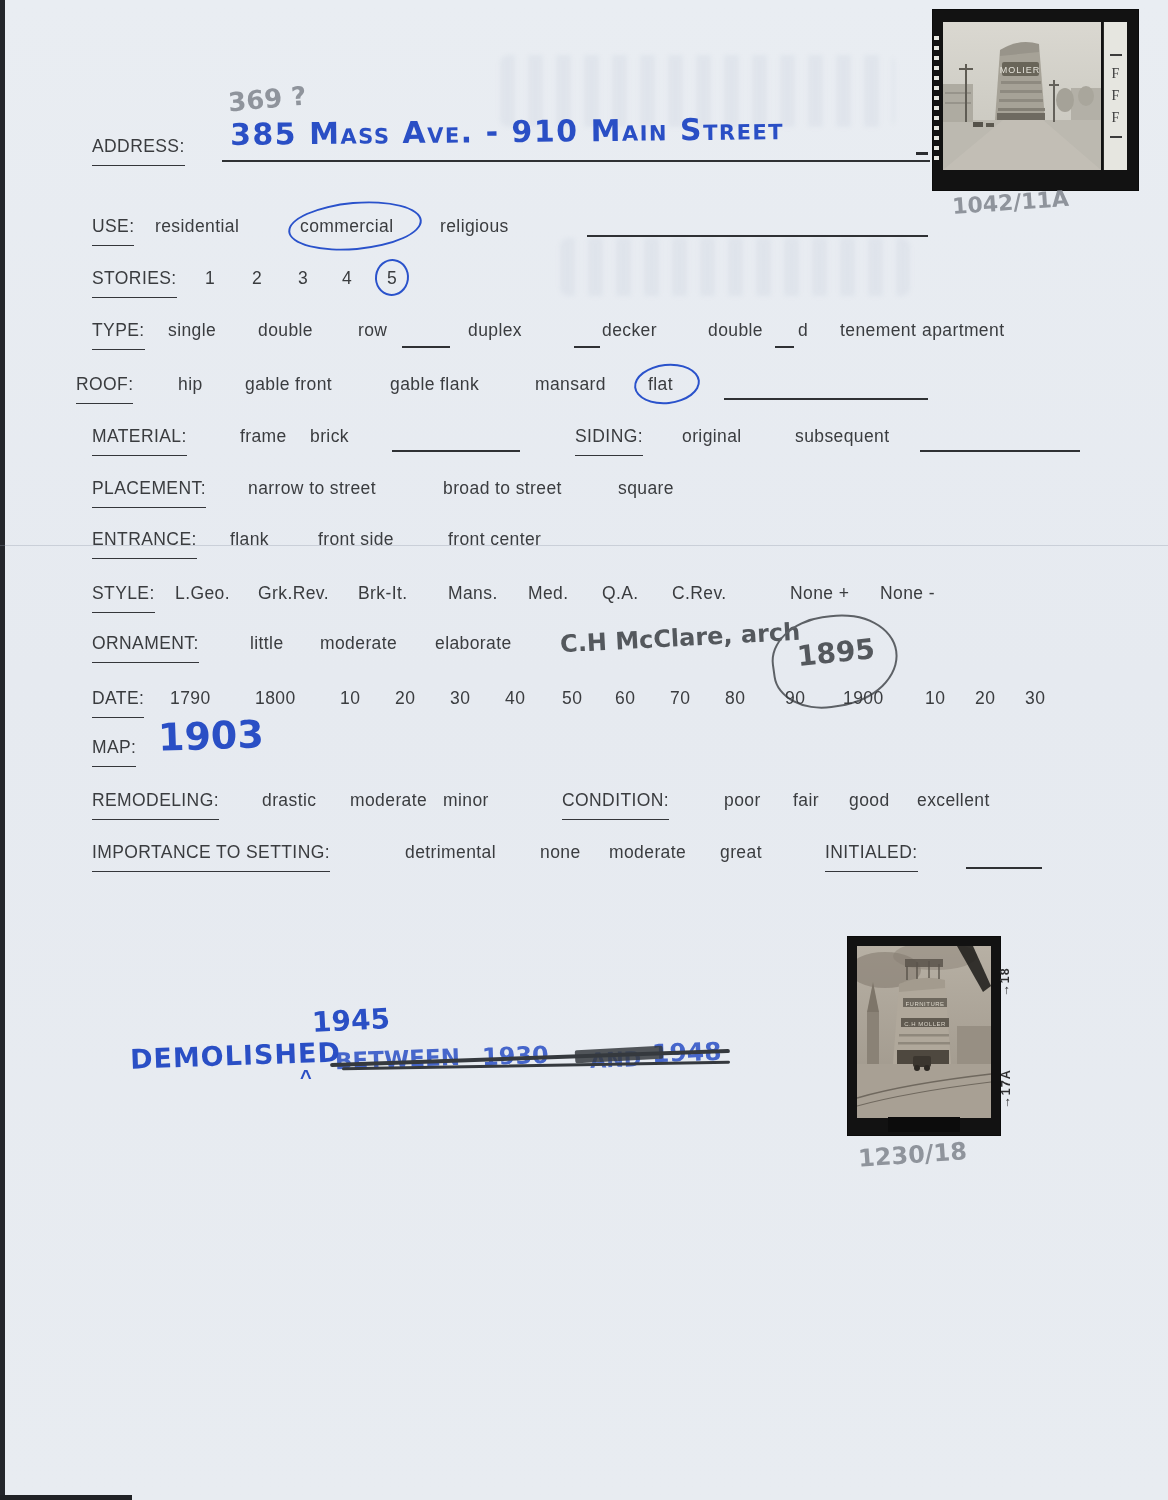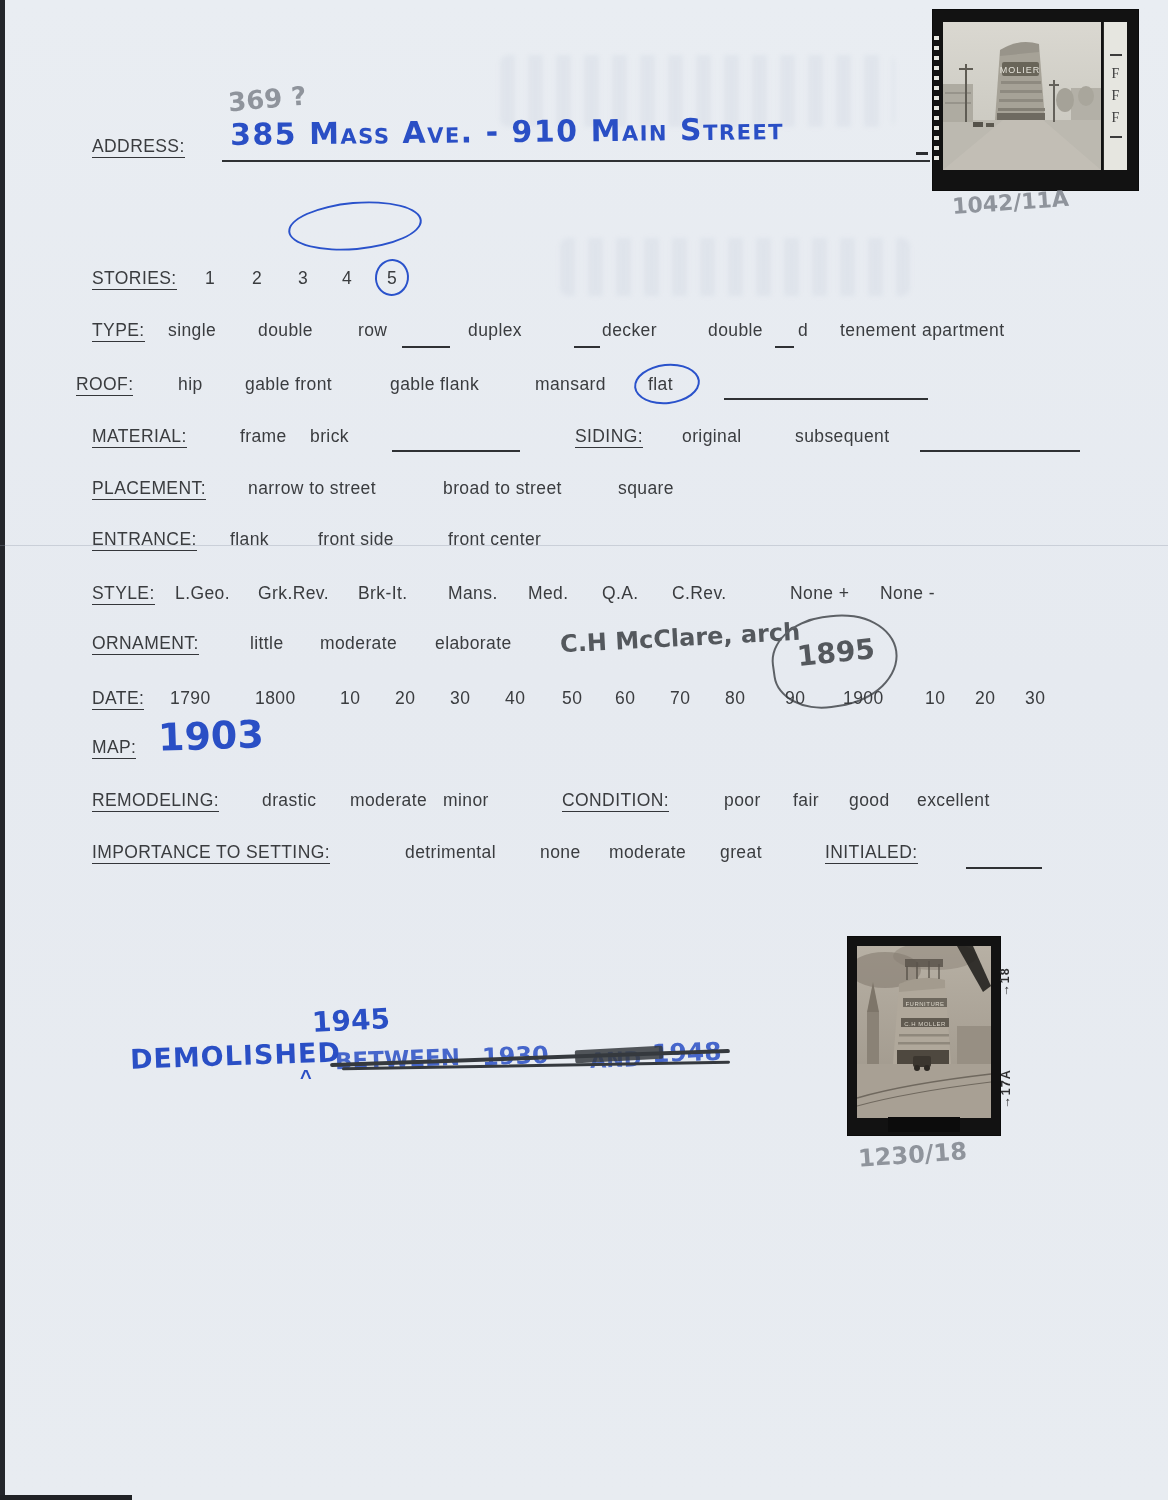"ADDRESS:" .lbl { padding-bottom: 0 -> 8px }
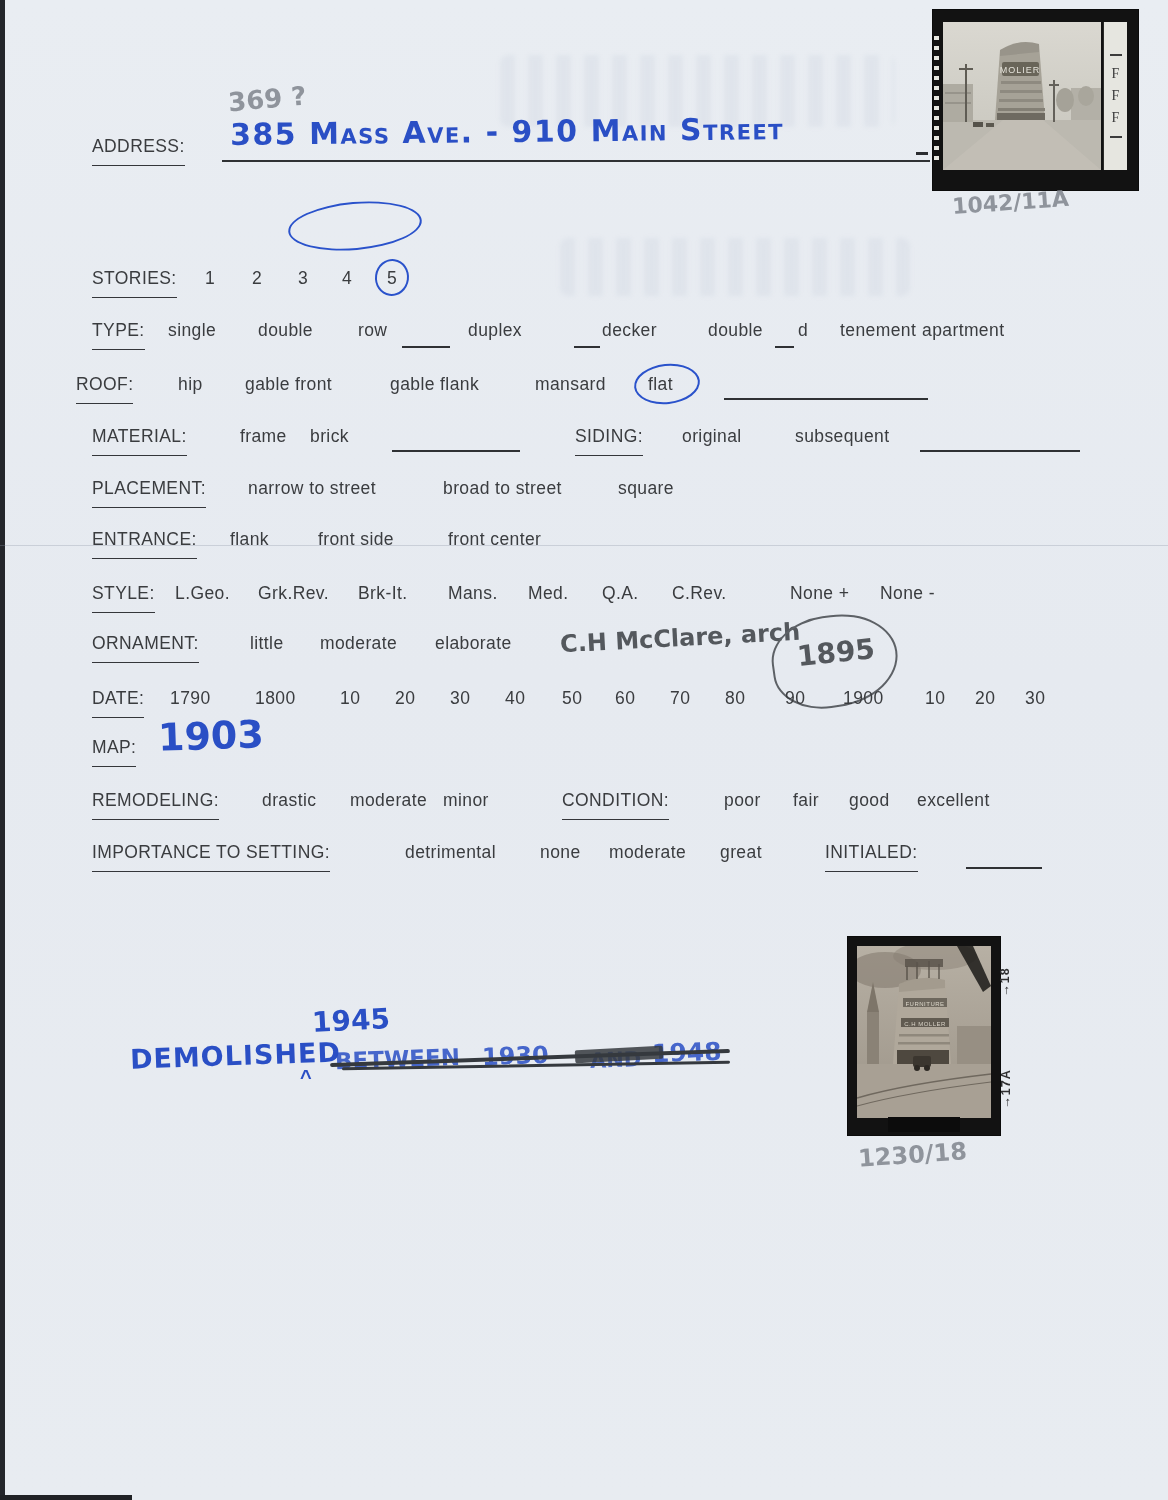"USE:" div.row { html: none -> <div> <span>USE:</span> <span>residential</span> <span>commercial</span> <span>religious</span> <div></div> </div> }
